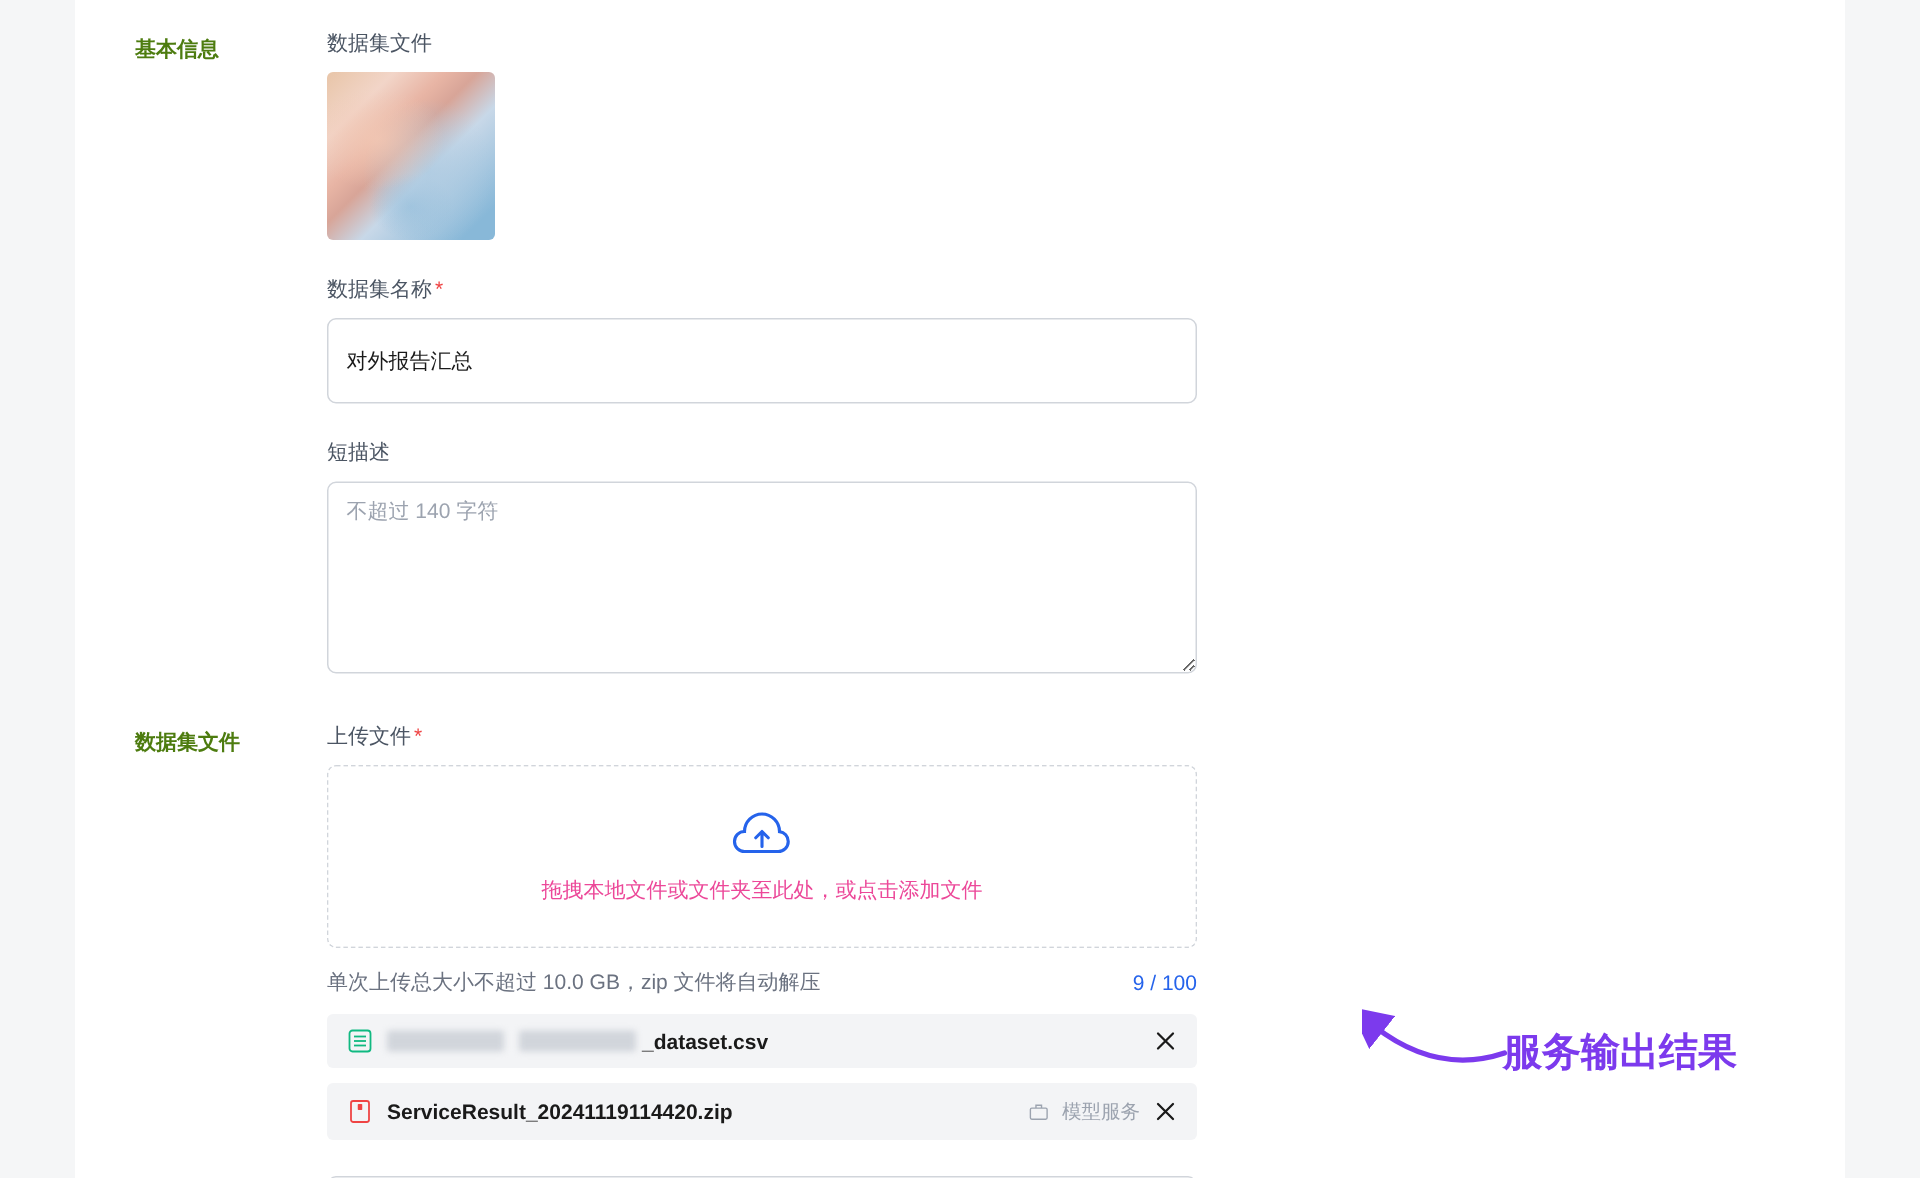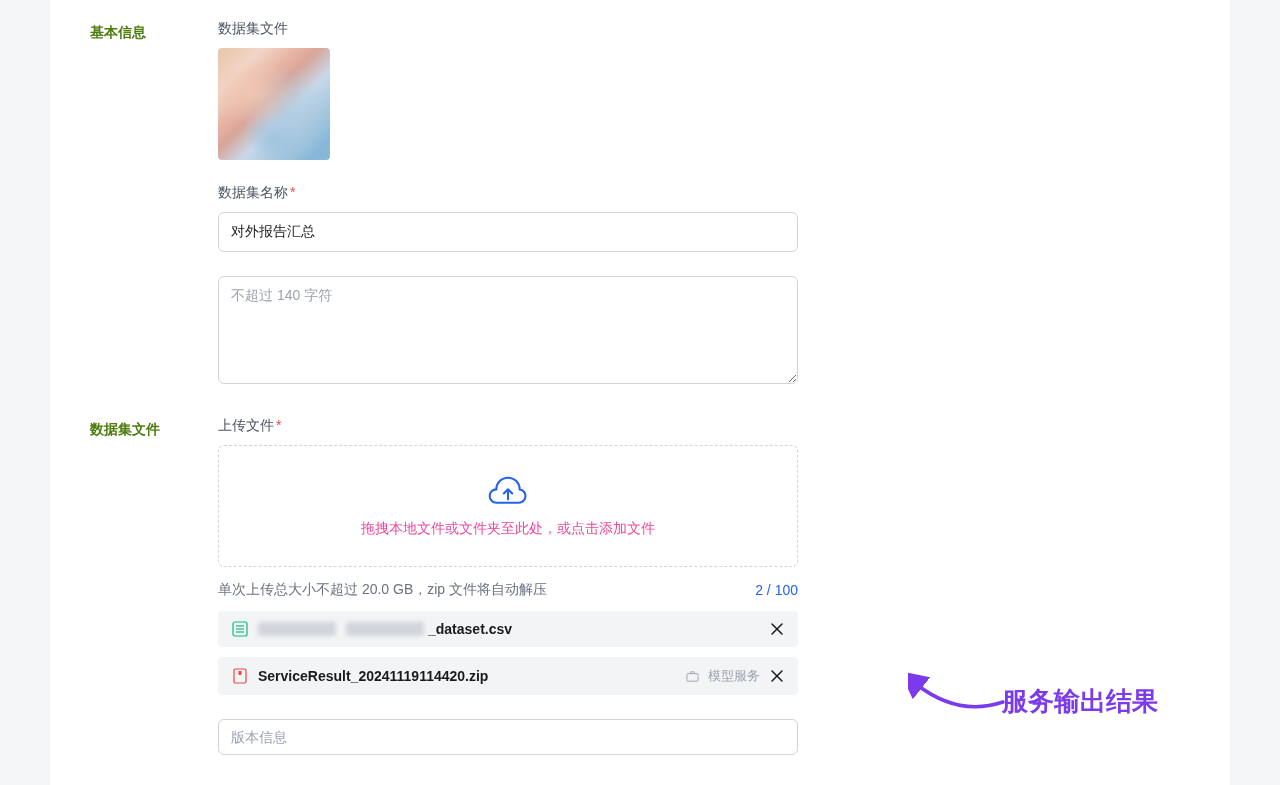"对外报告汇总" .text-input { height: 40px -> 57px }
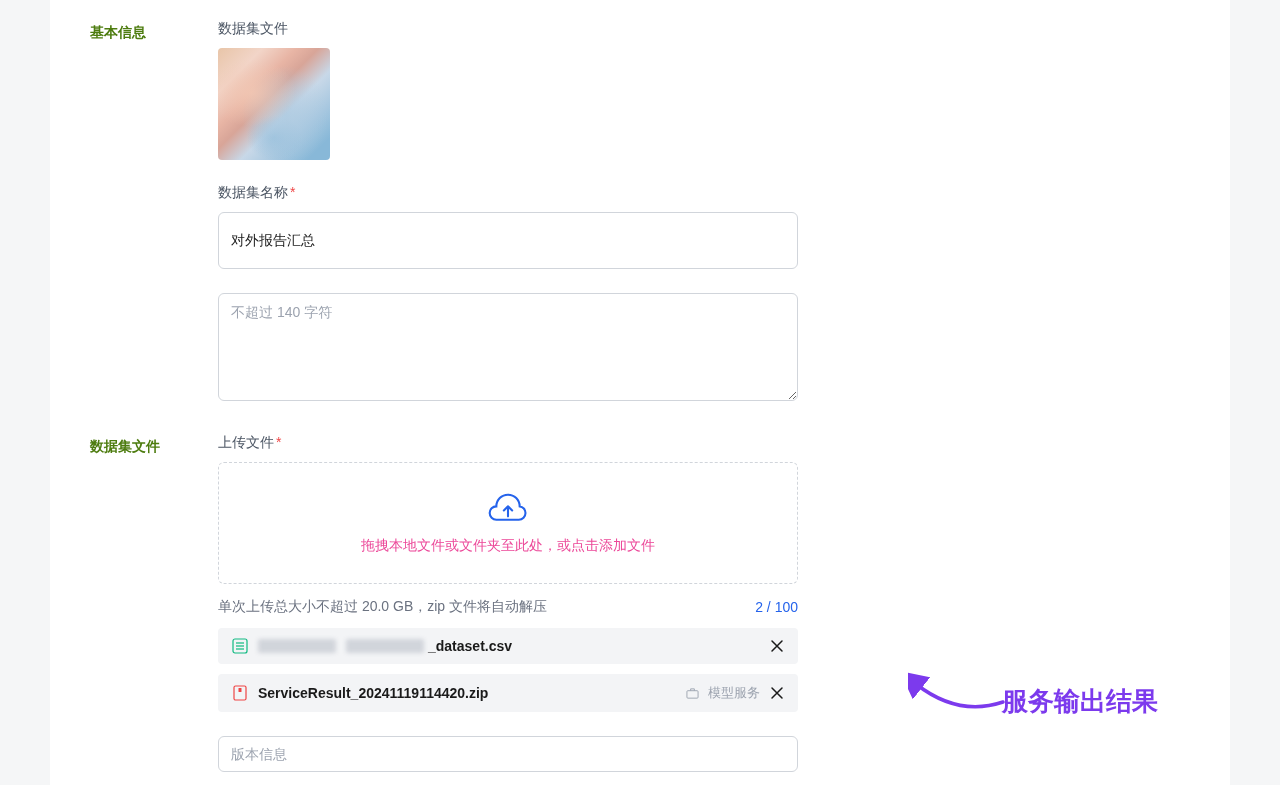"短描述" span.field-label { html: none -> <span>短描述</span> }
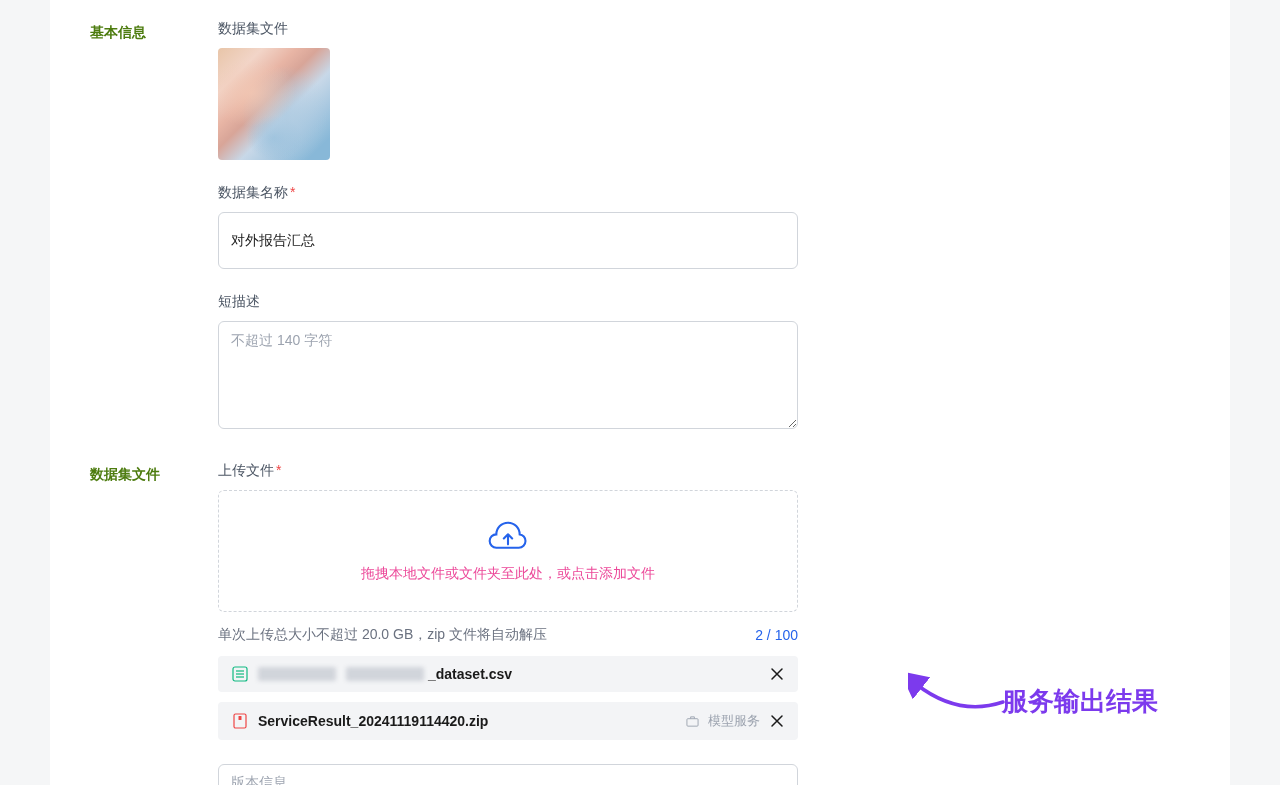"不超过 140 字符" .textarea-input { height: 108px -> 128px }
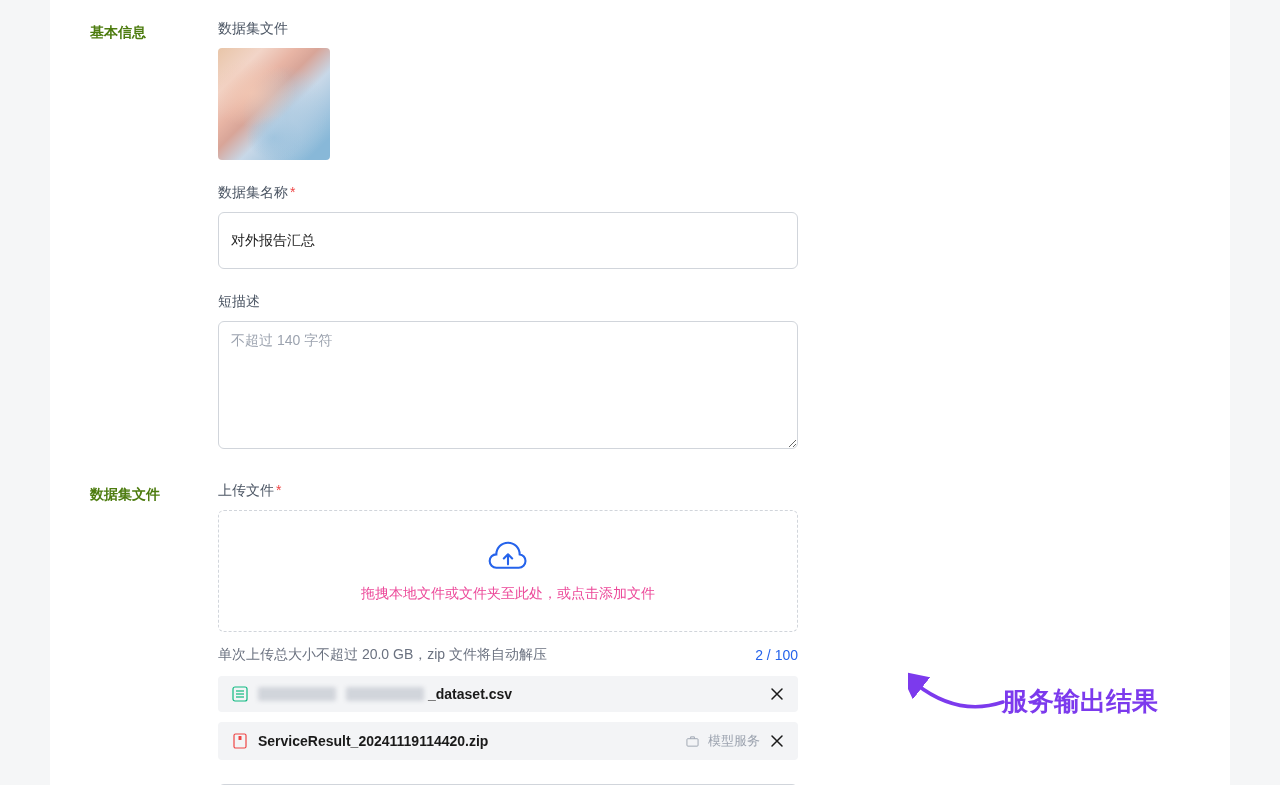"单次上传总大小不超过 20.0 GB，zip 文件将自动解压" span.upload-hint { text: 20.0 -> 10.0 }
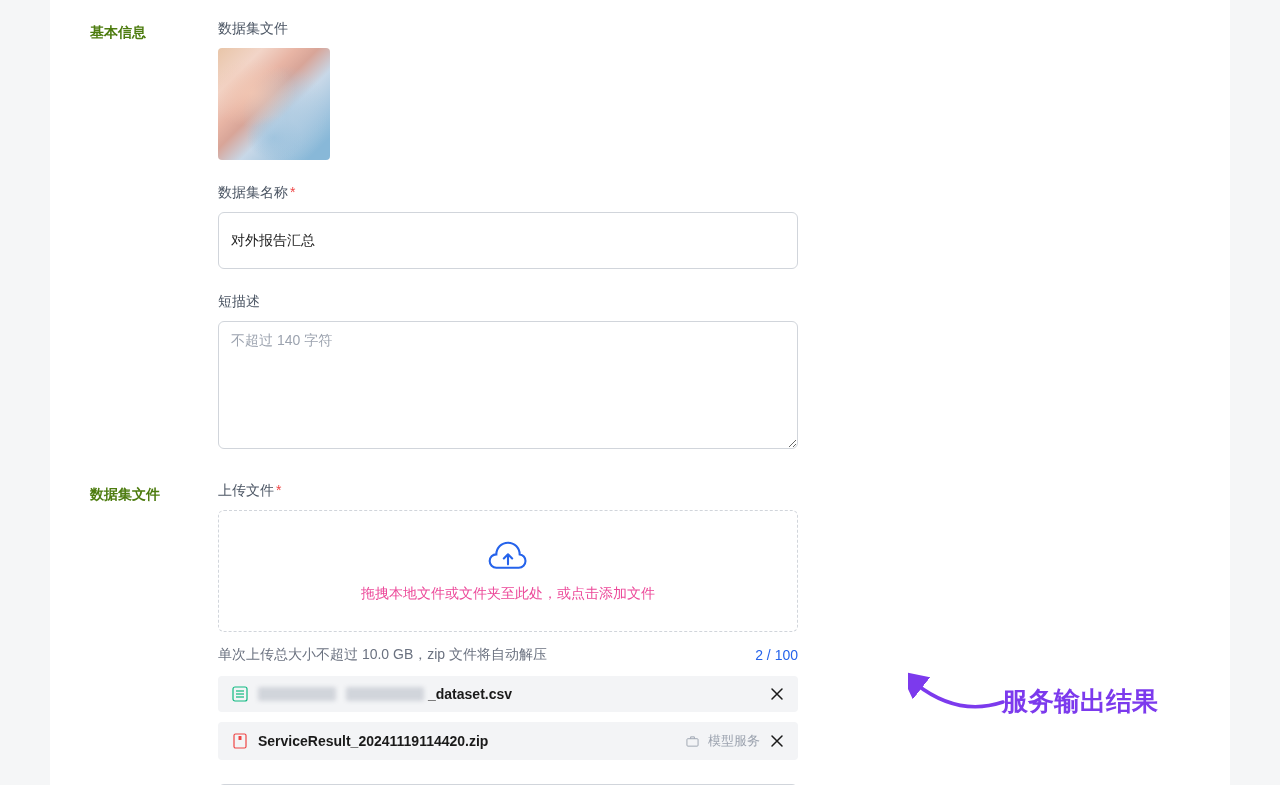"2 / 100" span.upload-count { text: 2 -> 9 }
